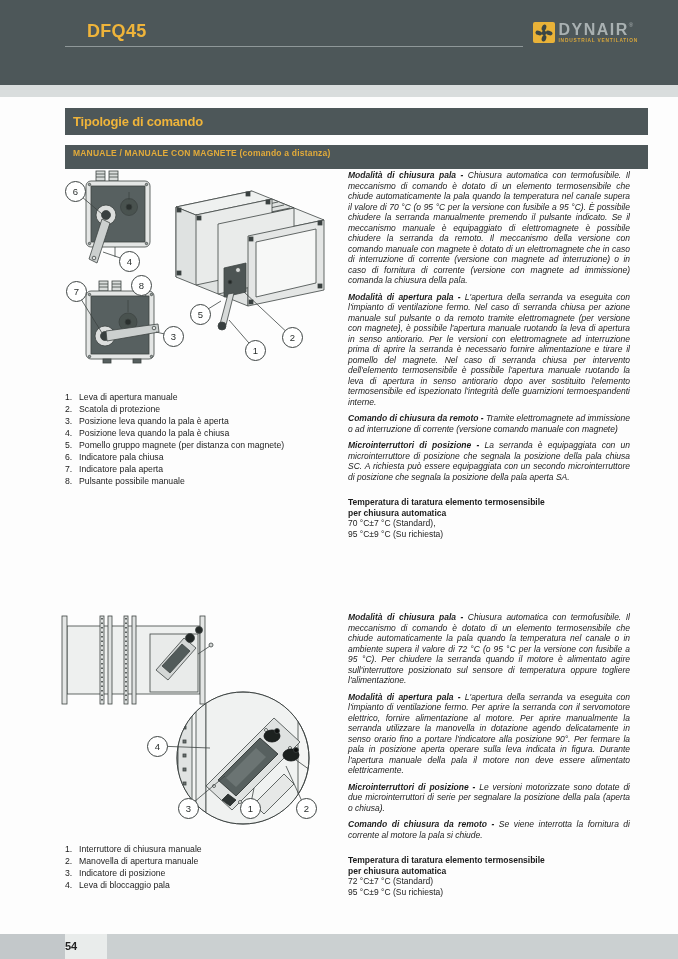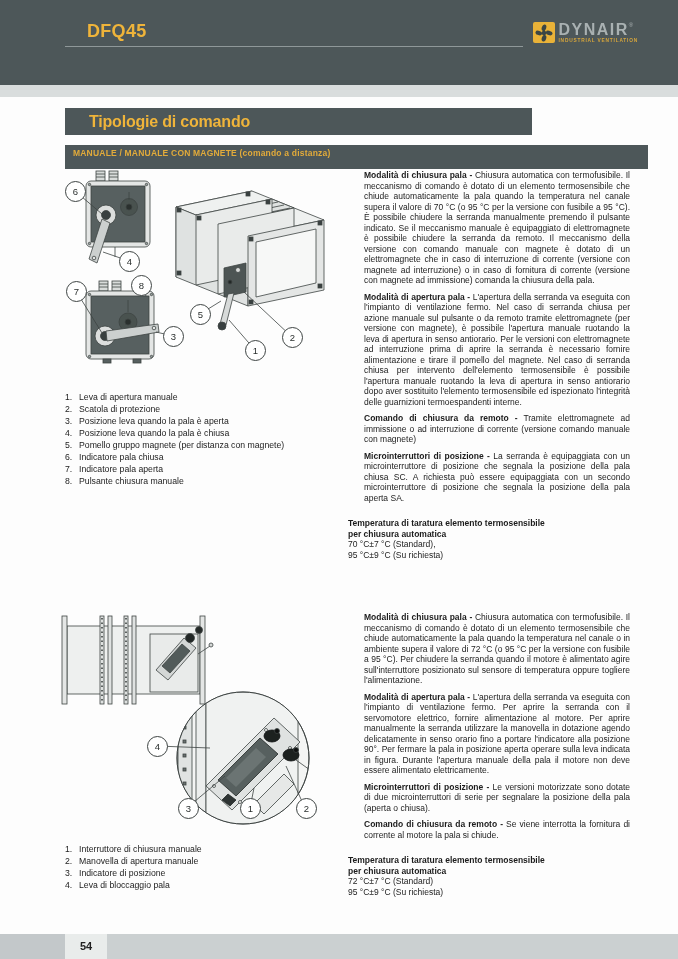"Tipologie di comando" .title-bar { font-size: 16px -> 13px; padding-left: 24px -> 8px; width: 467px -> 583px }
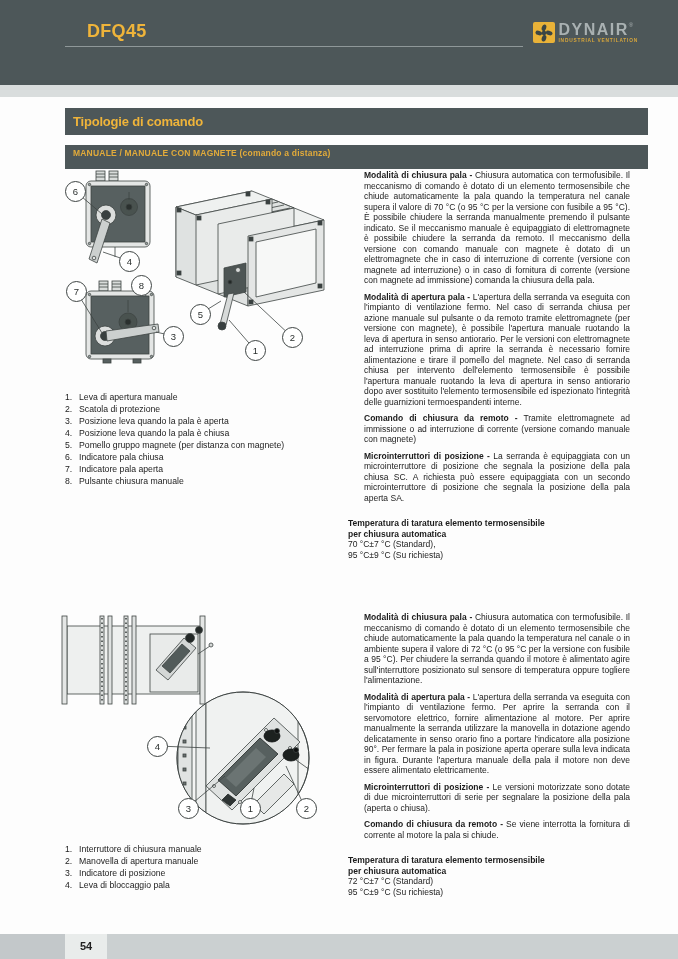"Modalità di chiusura pala -" .para { font-style: none -> italic; margin: 0 0 6px 16px -> 0 0 6px 0 }
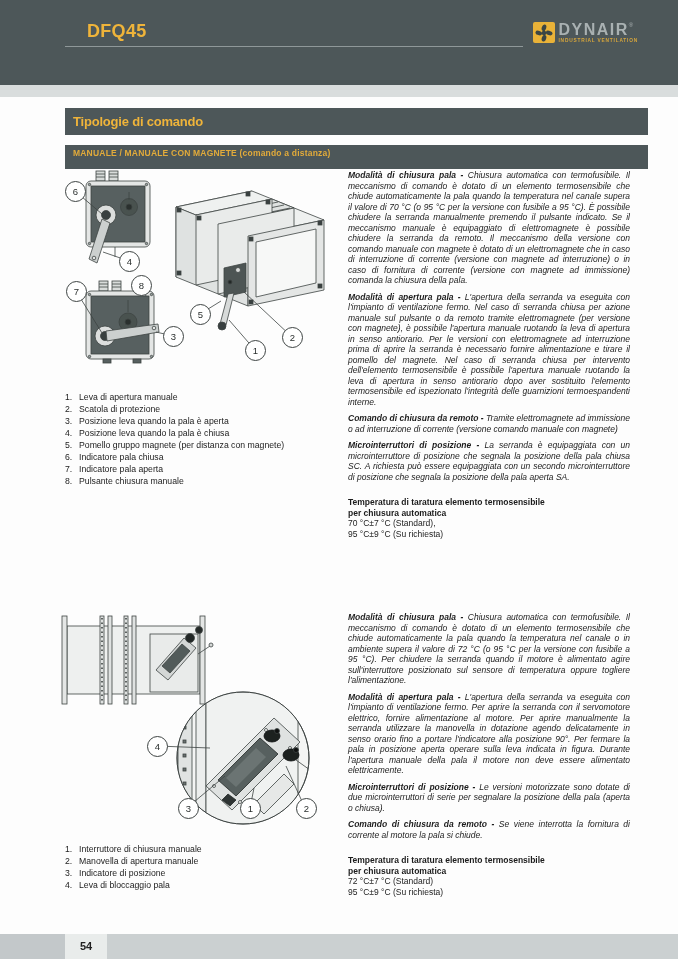"Pulsante chiusura manuale" span { text: chiusura -> possibile }
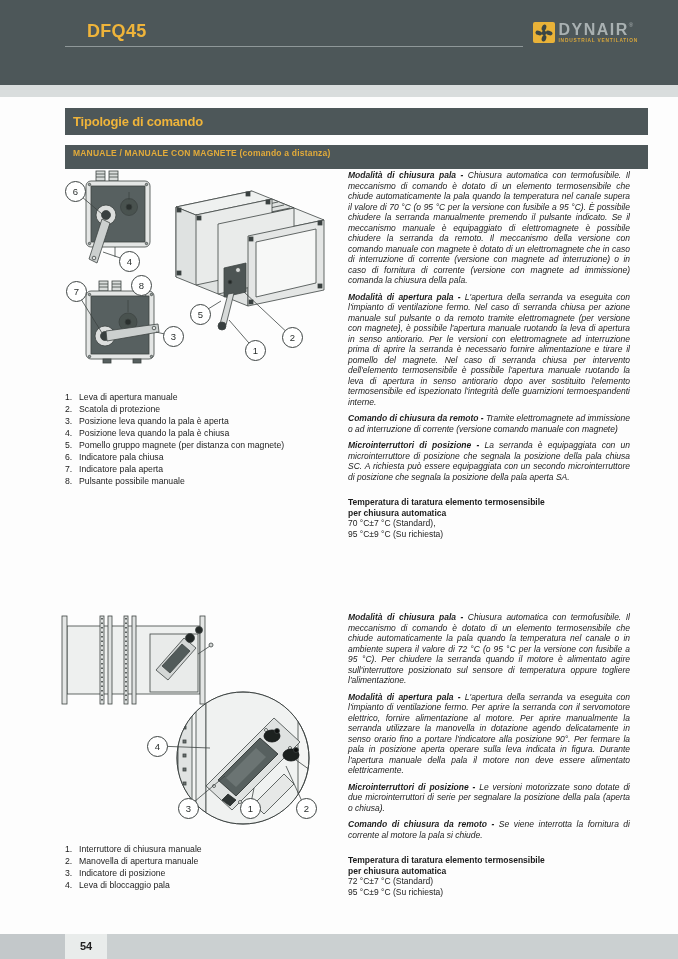"54" .page-num-box { text-align: center -> none }
